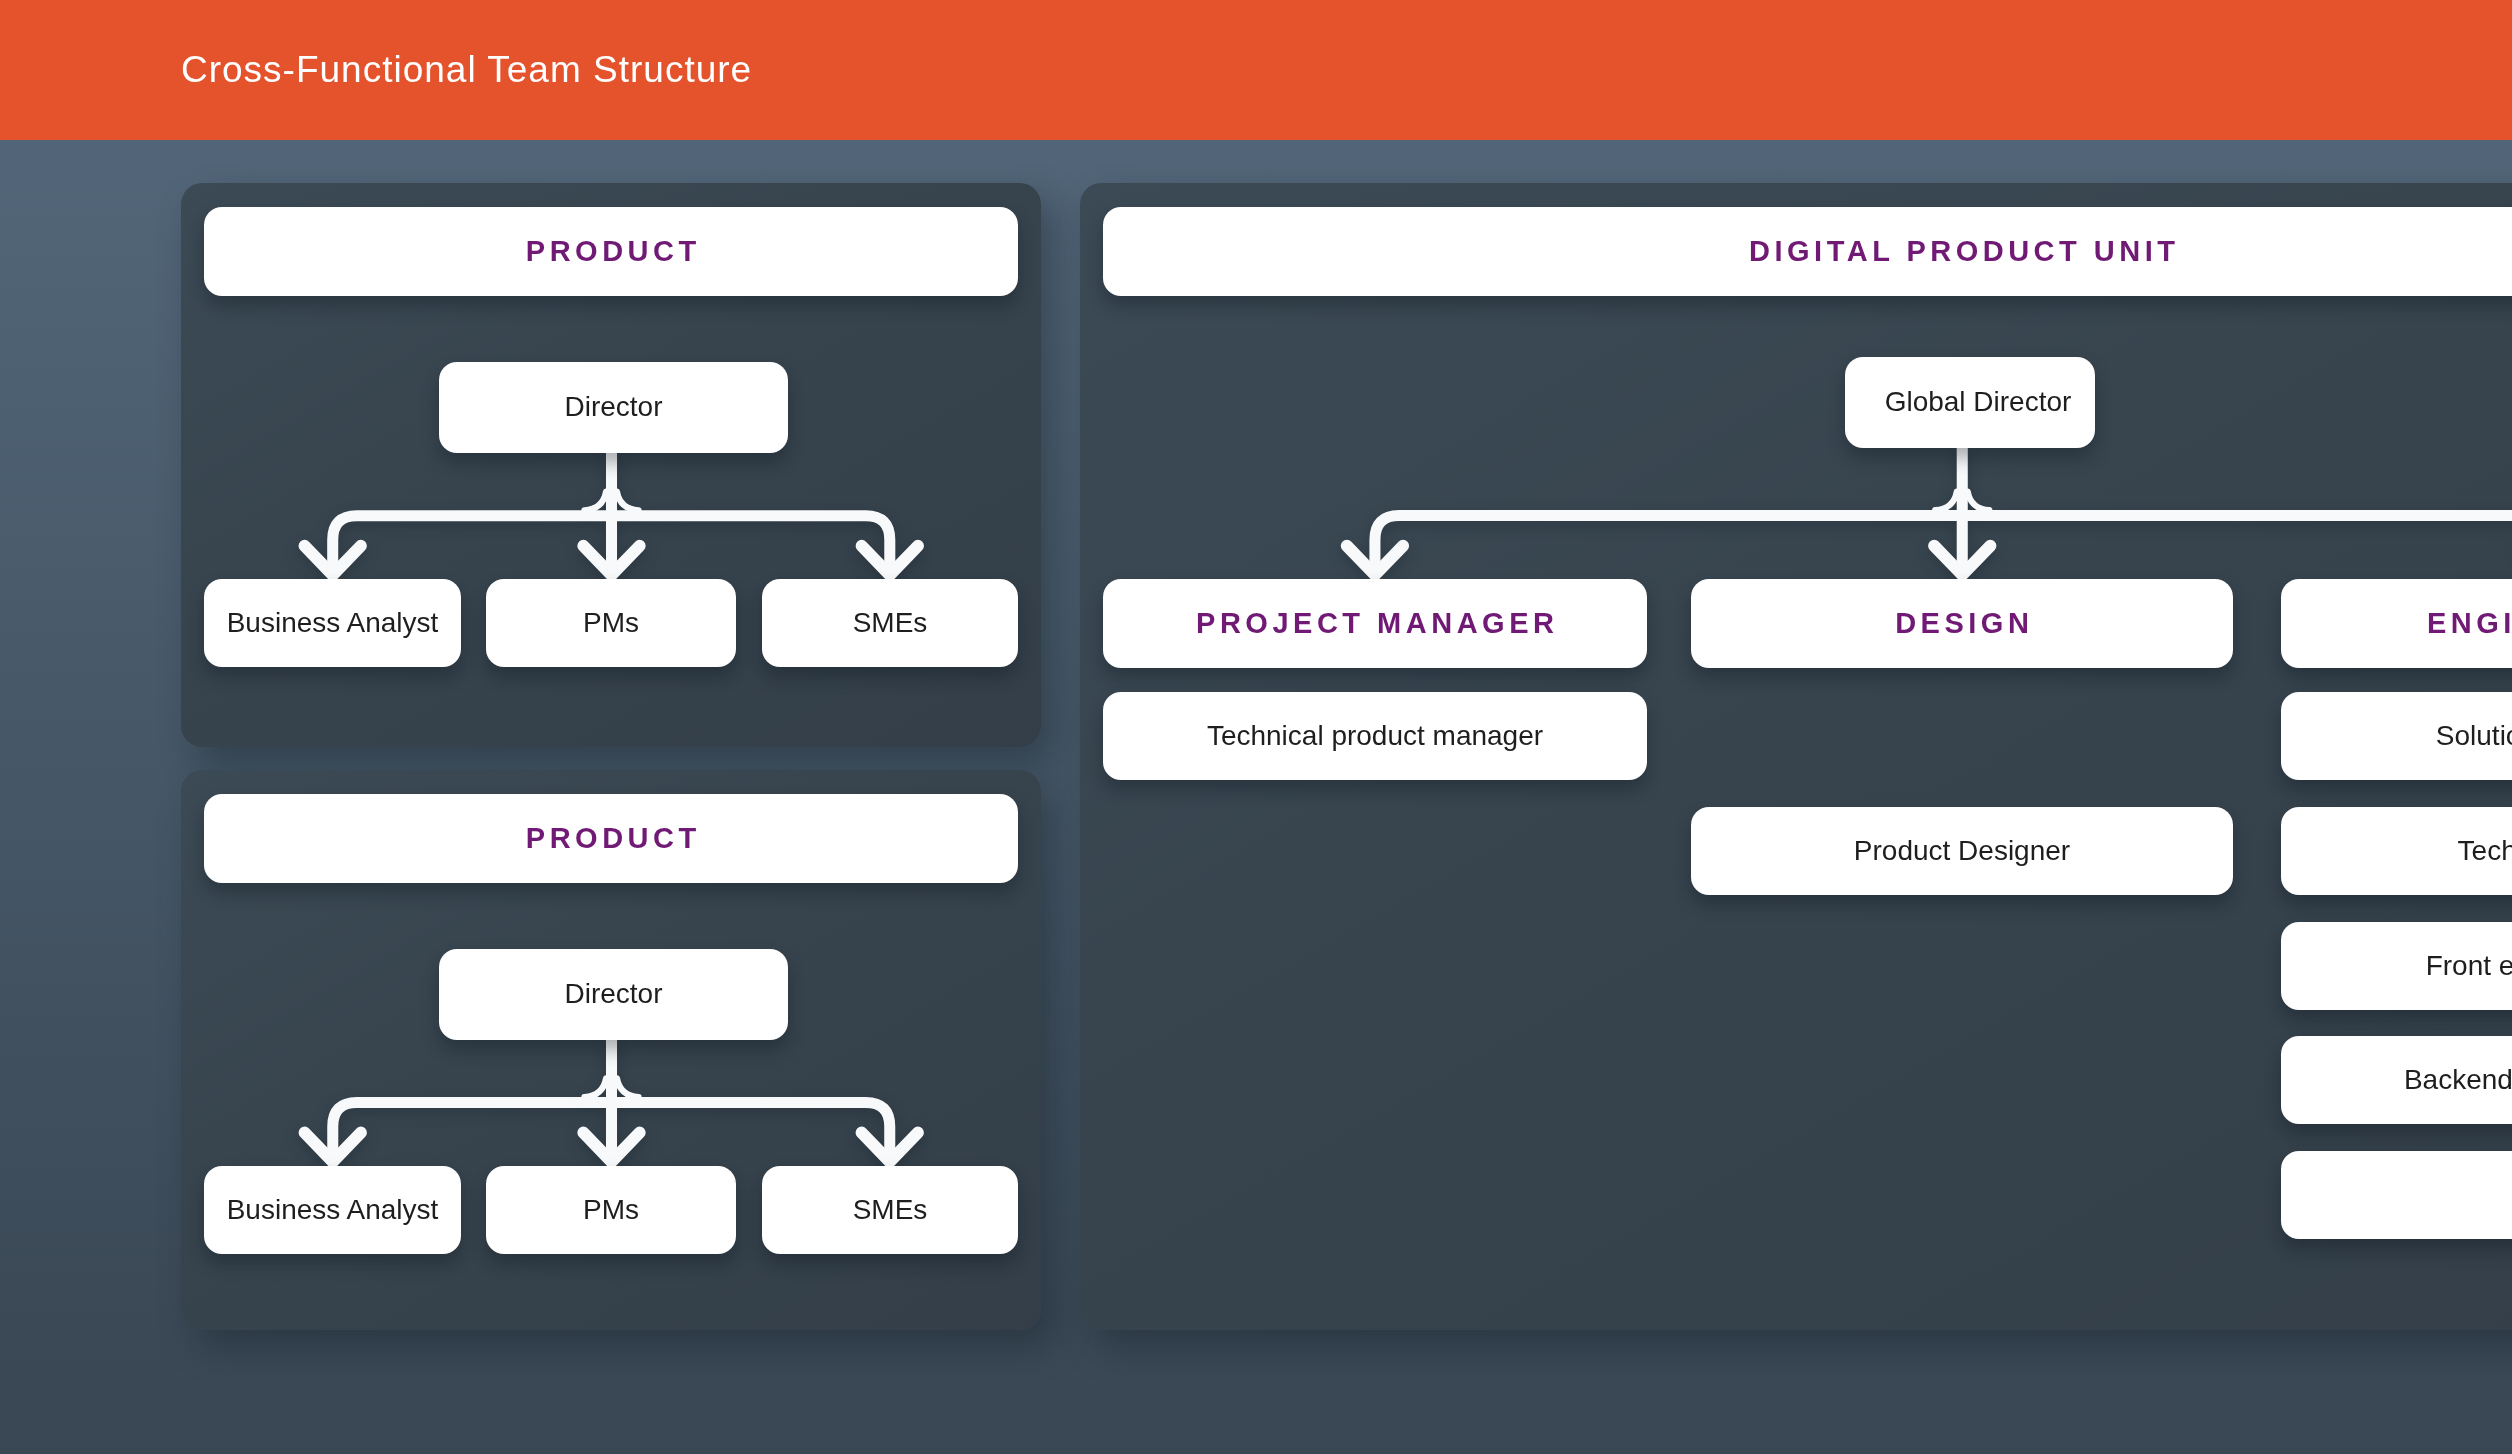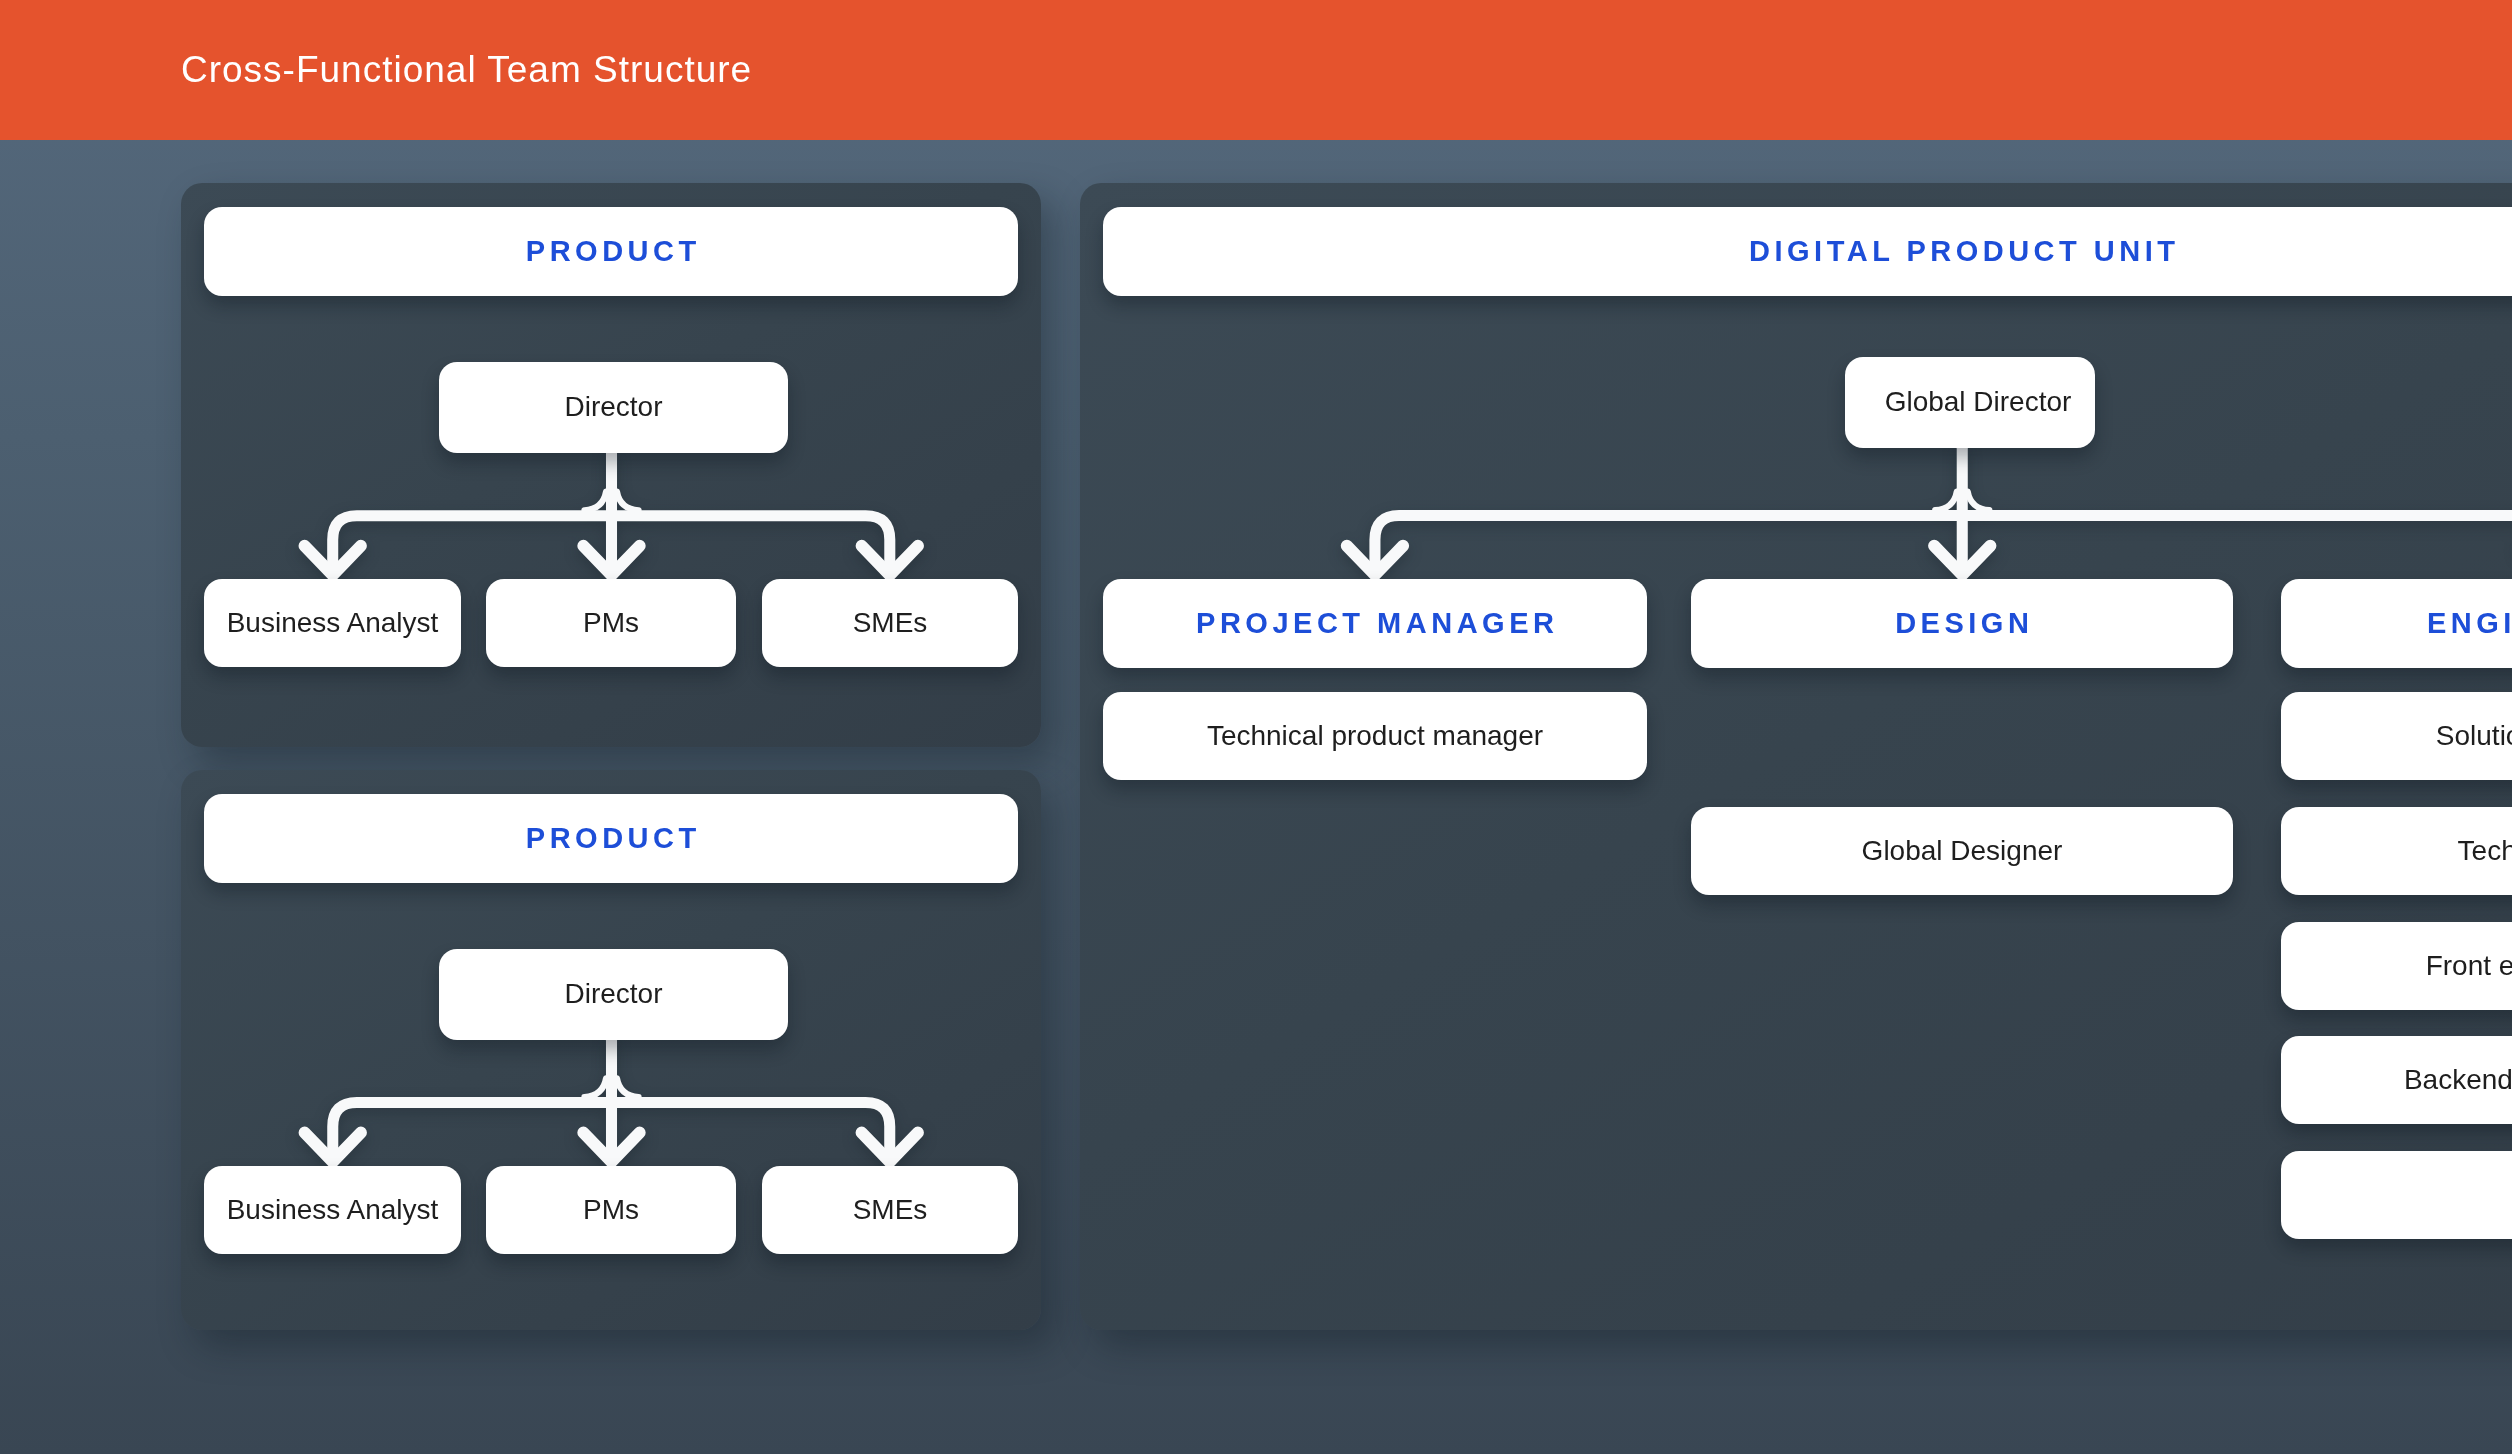"PRODUCT" .node.accent { color: #1d4ed8 -> #701a75 }
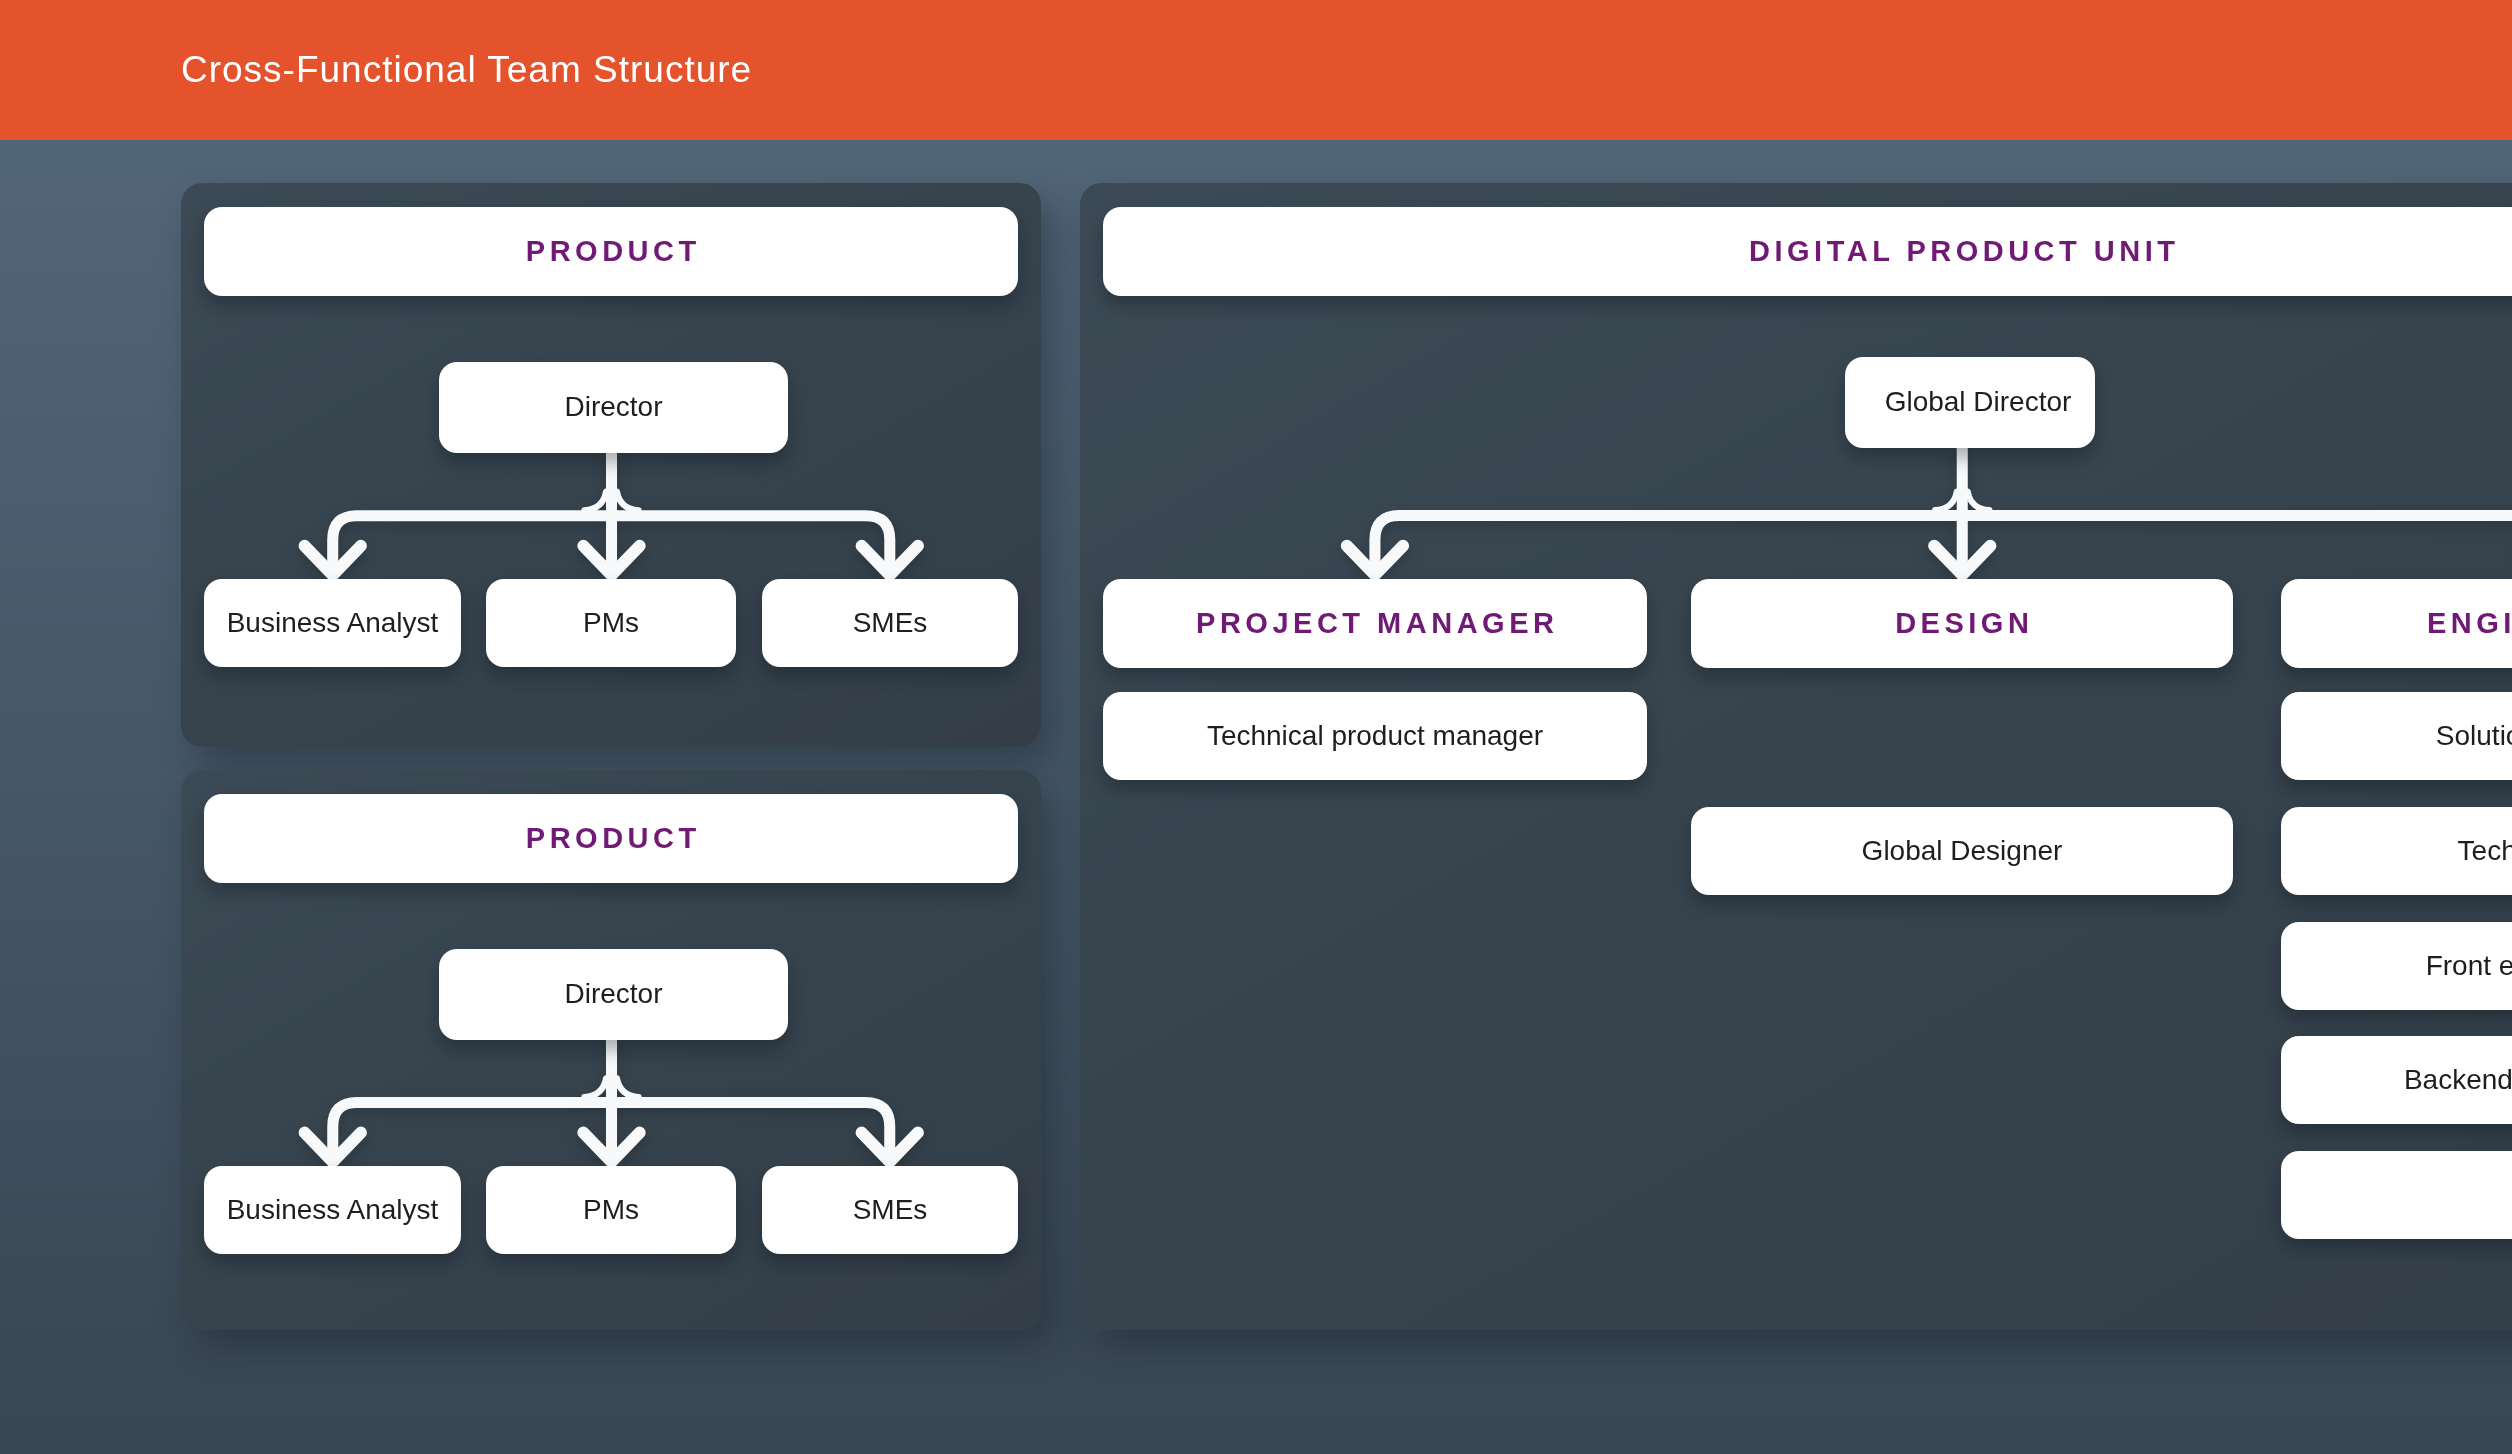"Global Designer" div.node { text: Global -> Product }
